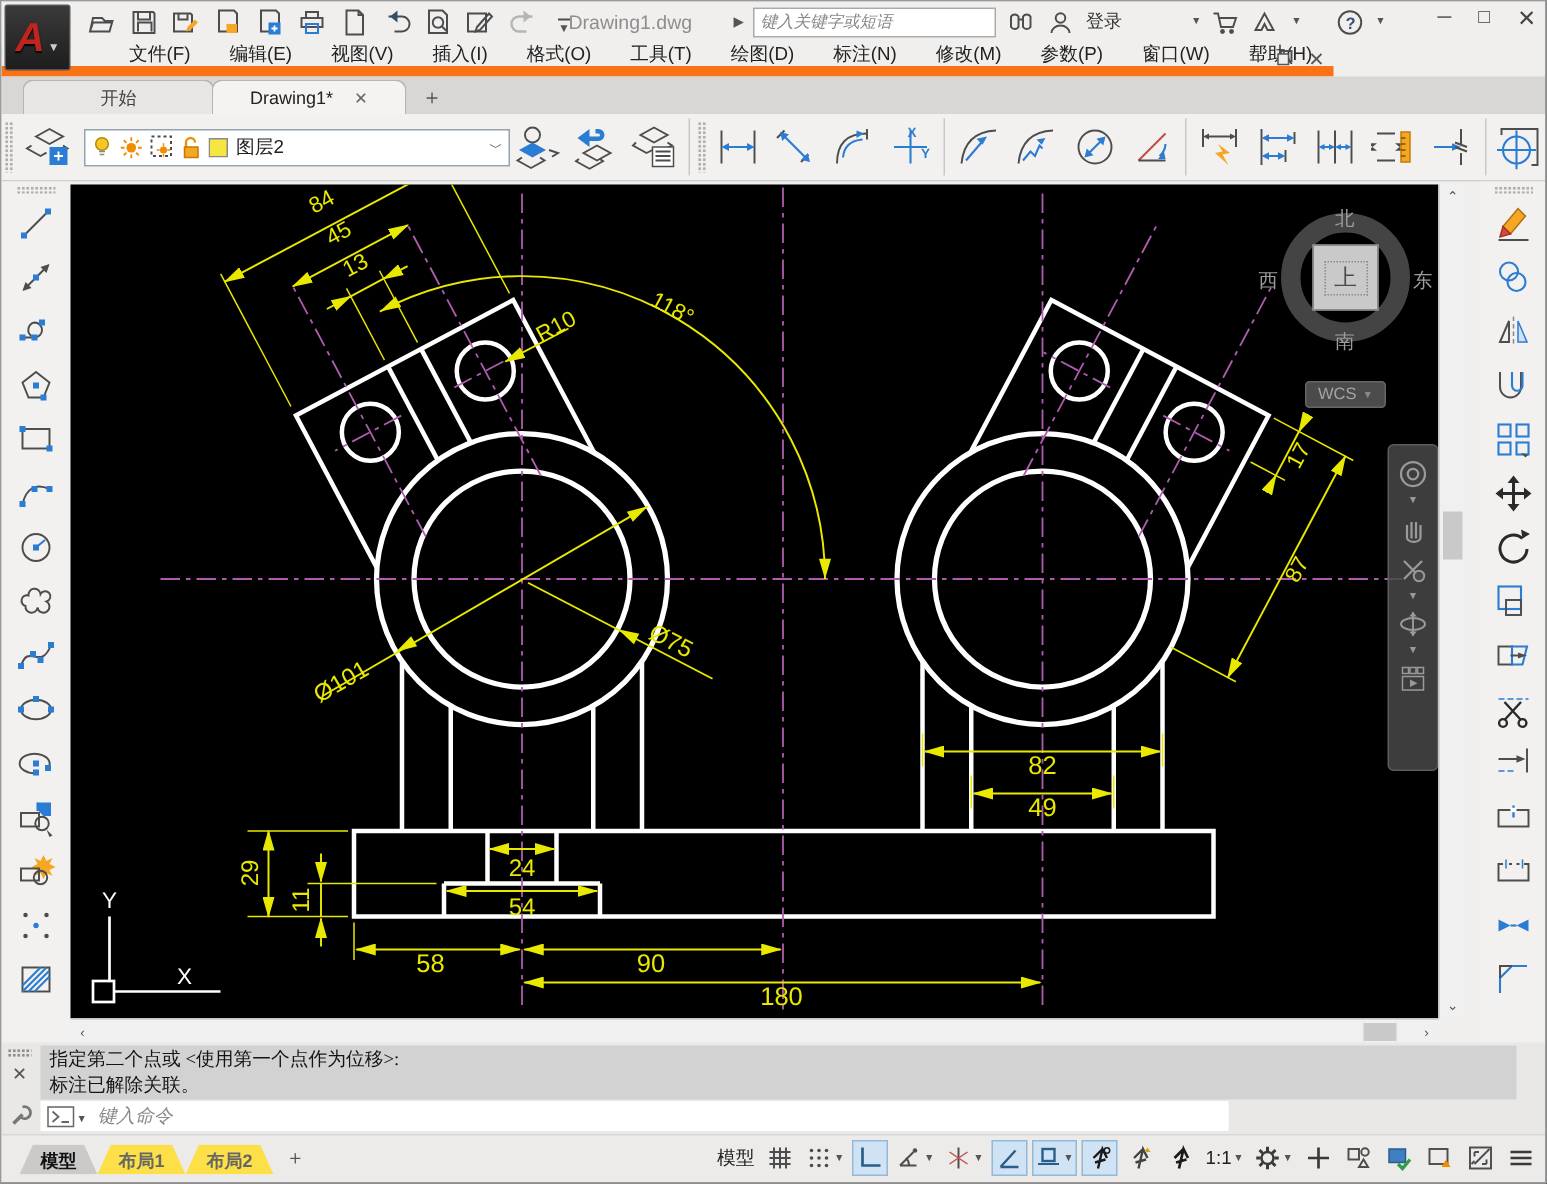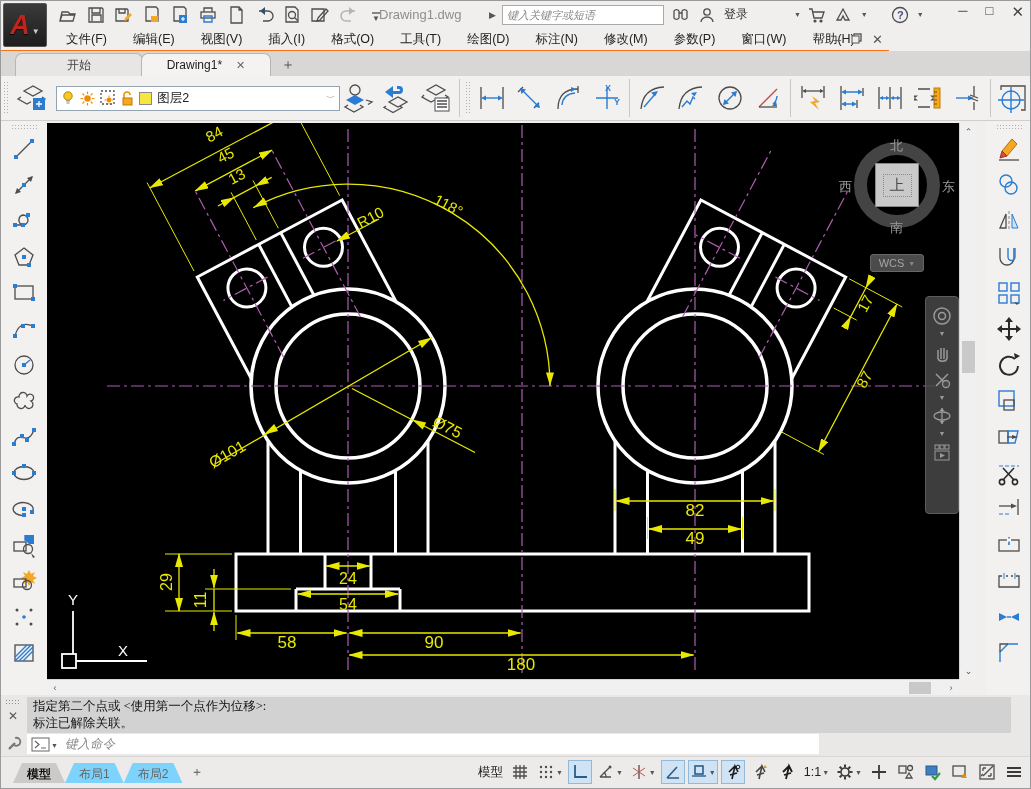"文件(F)" #menubar { border-bottom: 1px solid #f97316 -> 7px solid #f97316; padding-left: 52px -> 72px }
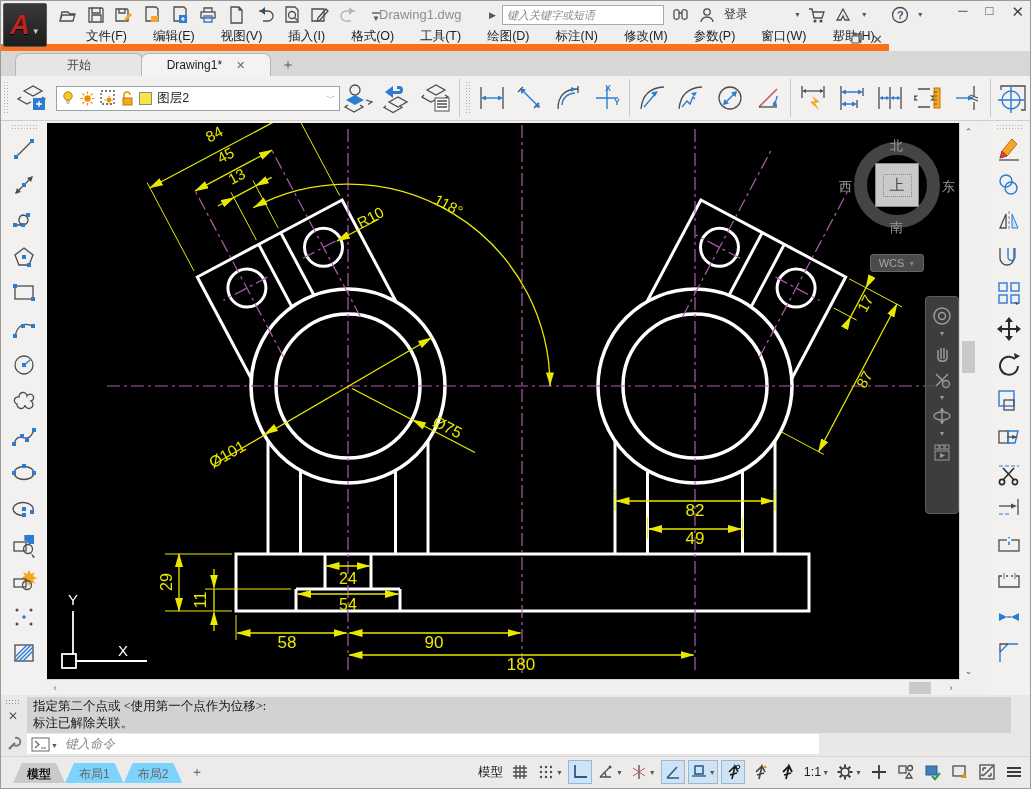"布局1" .ltab { background: #7dd3fc -> #fde047; font-weight: none -> bold }
